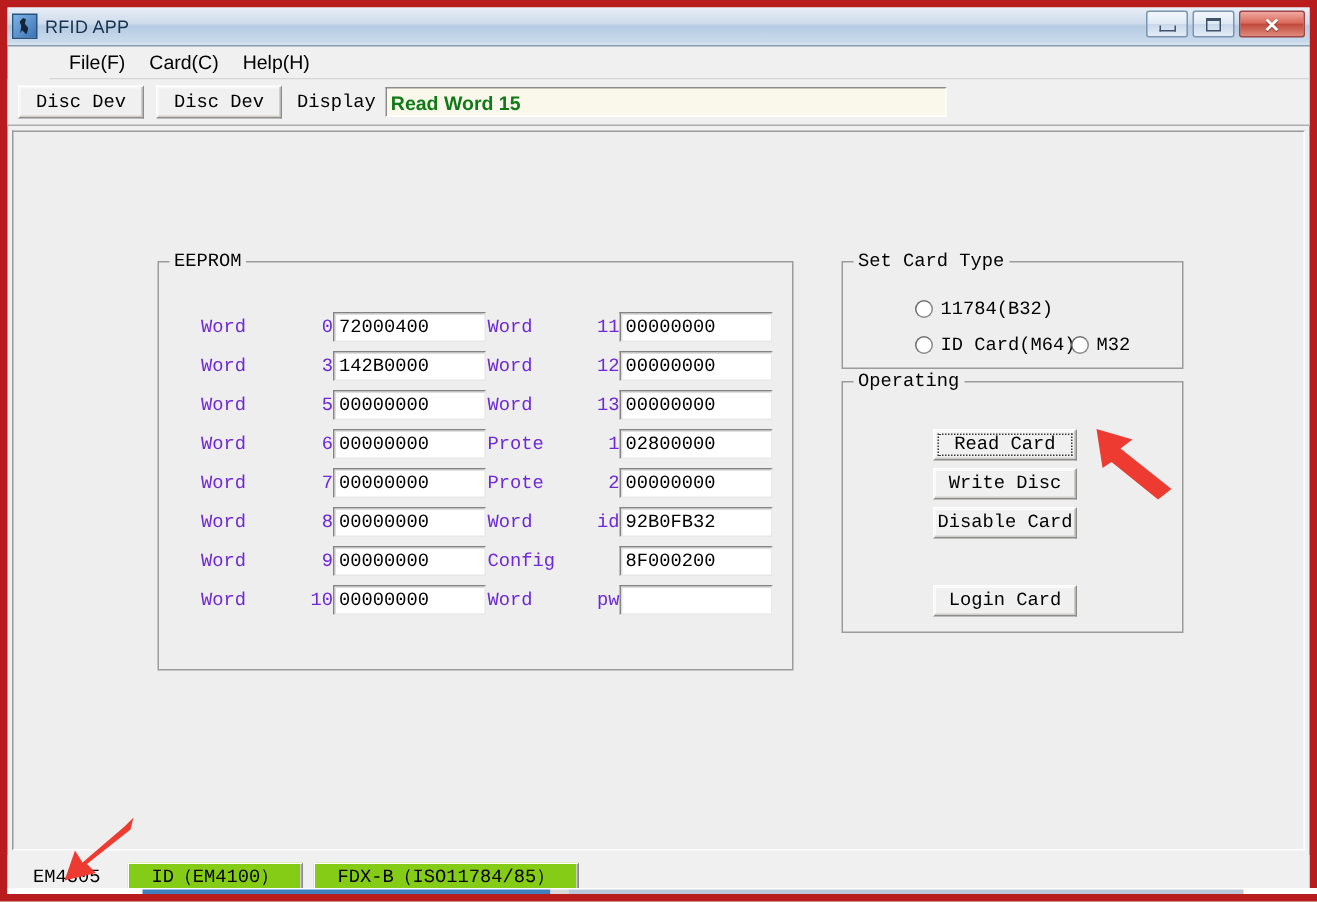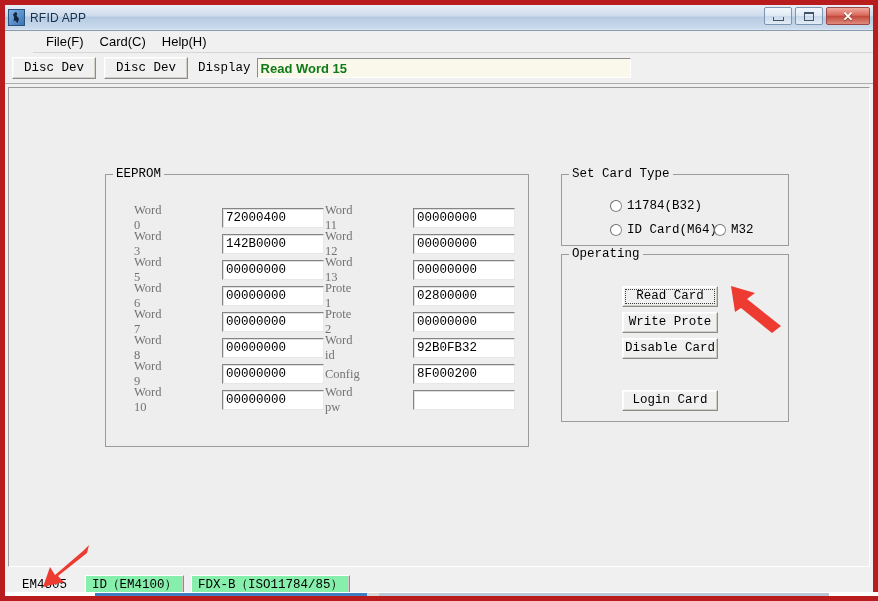"Word" .field-label { color: #737373 -> #6d28d9; flex-direction: column -> none; font-family: Liberation Serif, serif -> Liberation Mono, monospace }
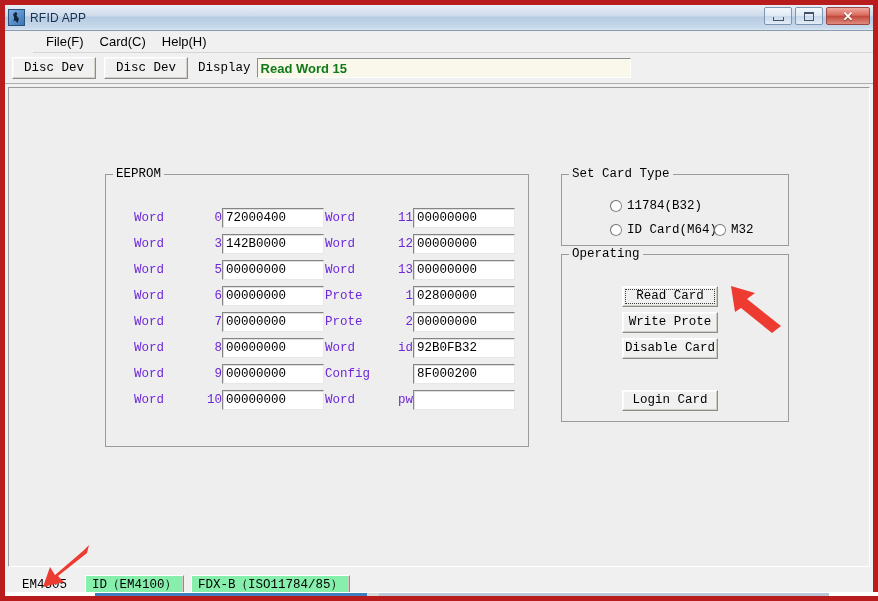"Write Prote" div.op-btn { text: Prote -> Disc }
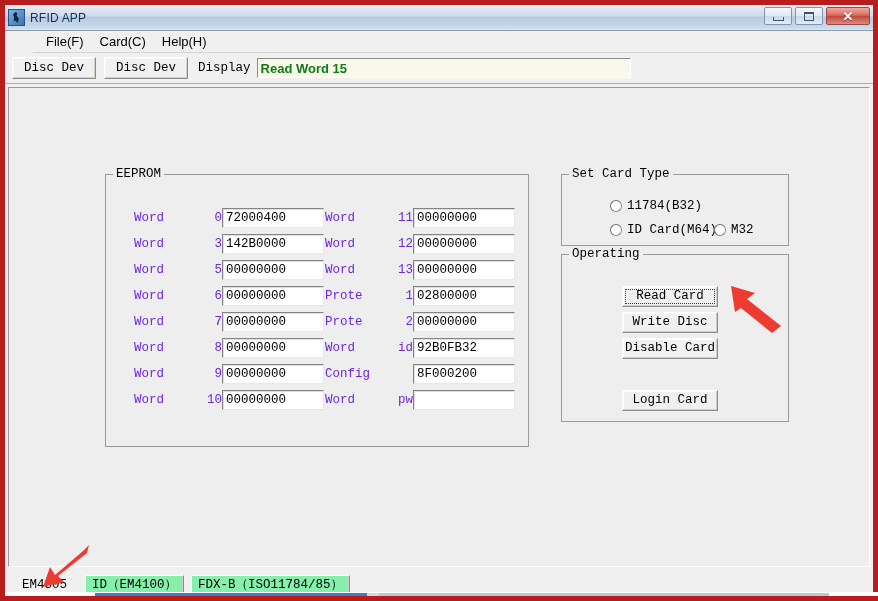"ID（EM4100）" .tab { background: #86efac -> #84cc16; padding: 0 6px -> 0 15px }
